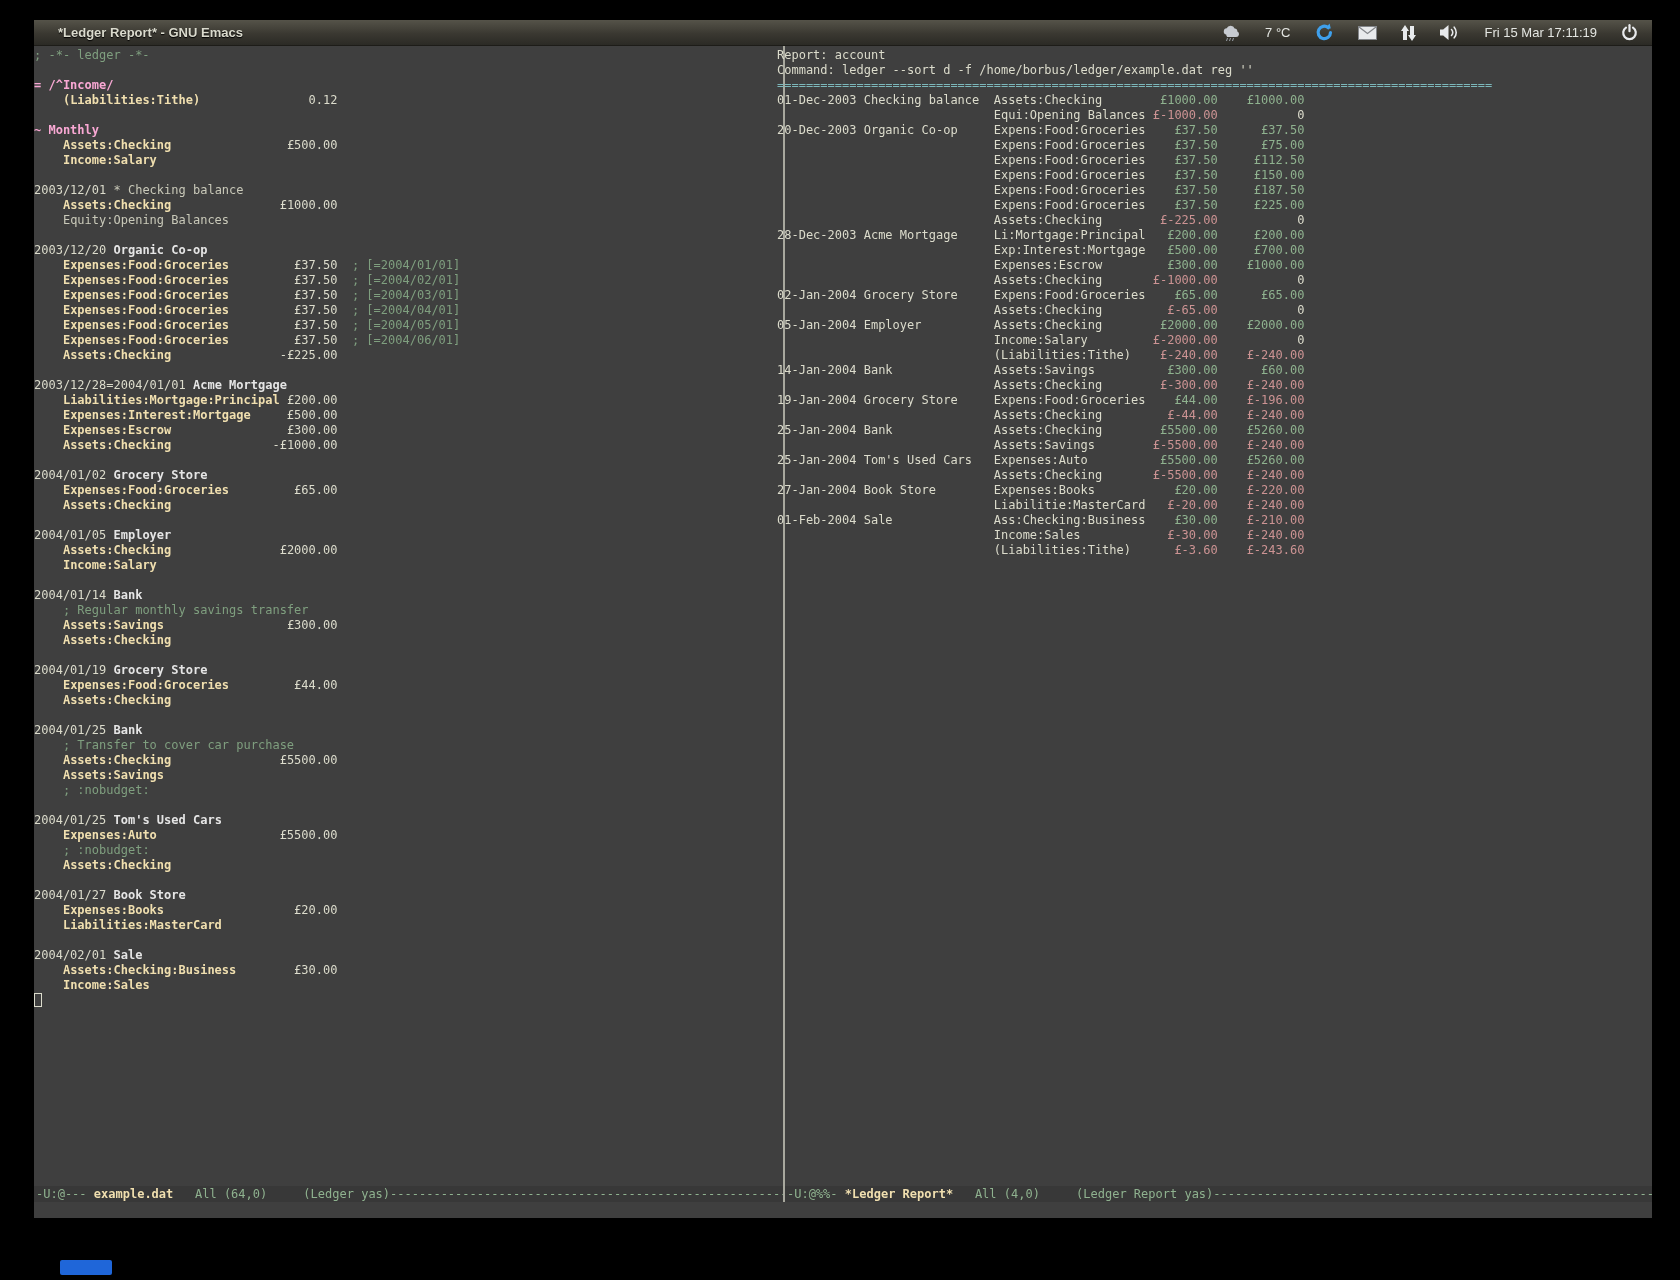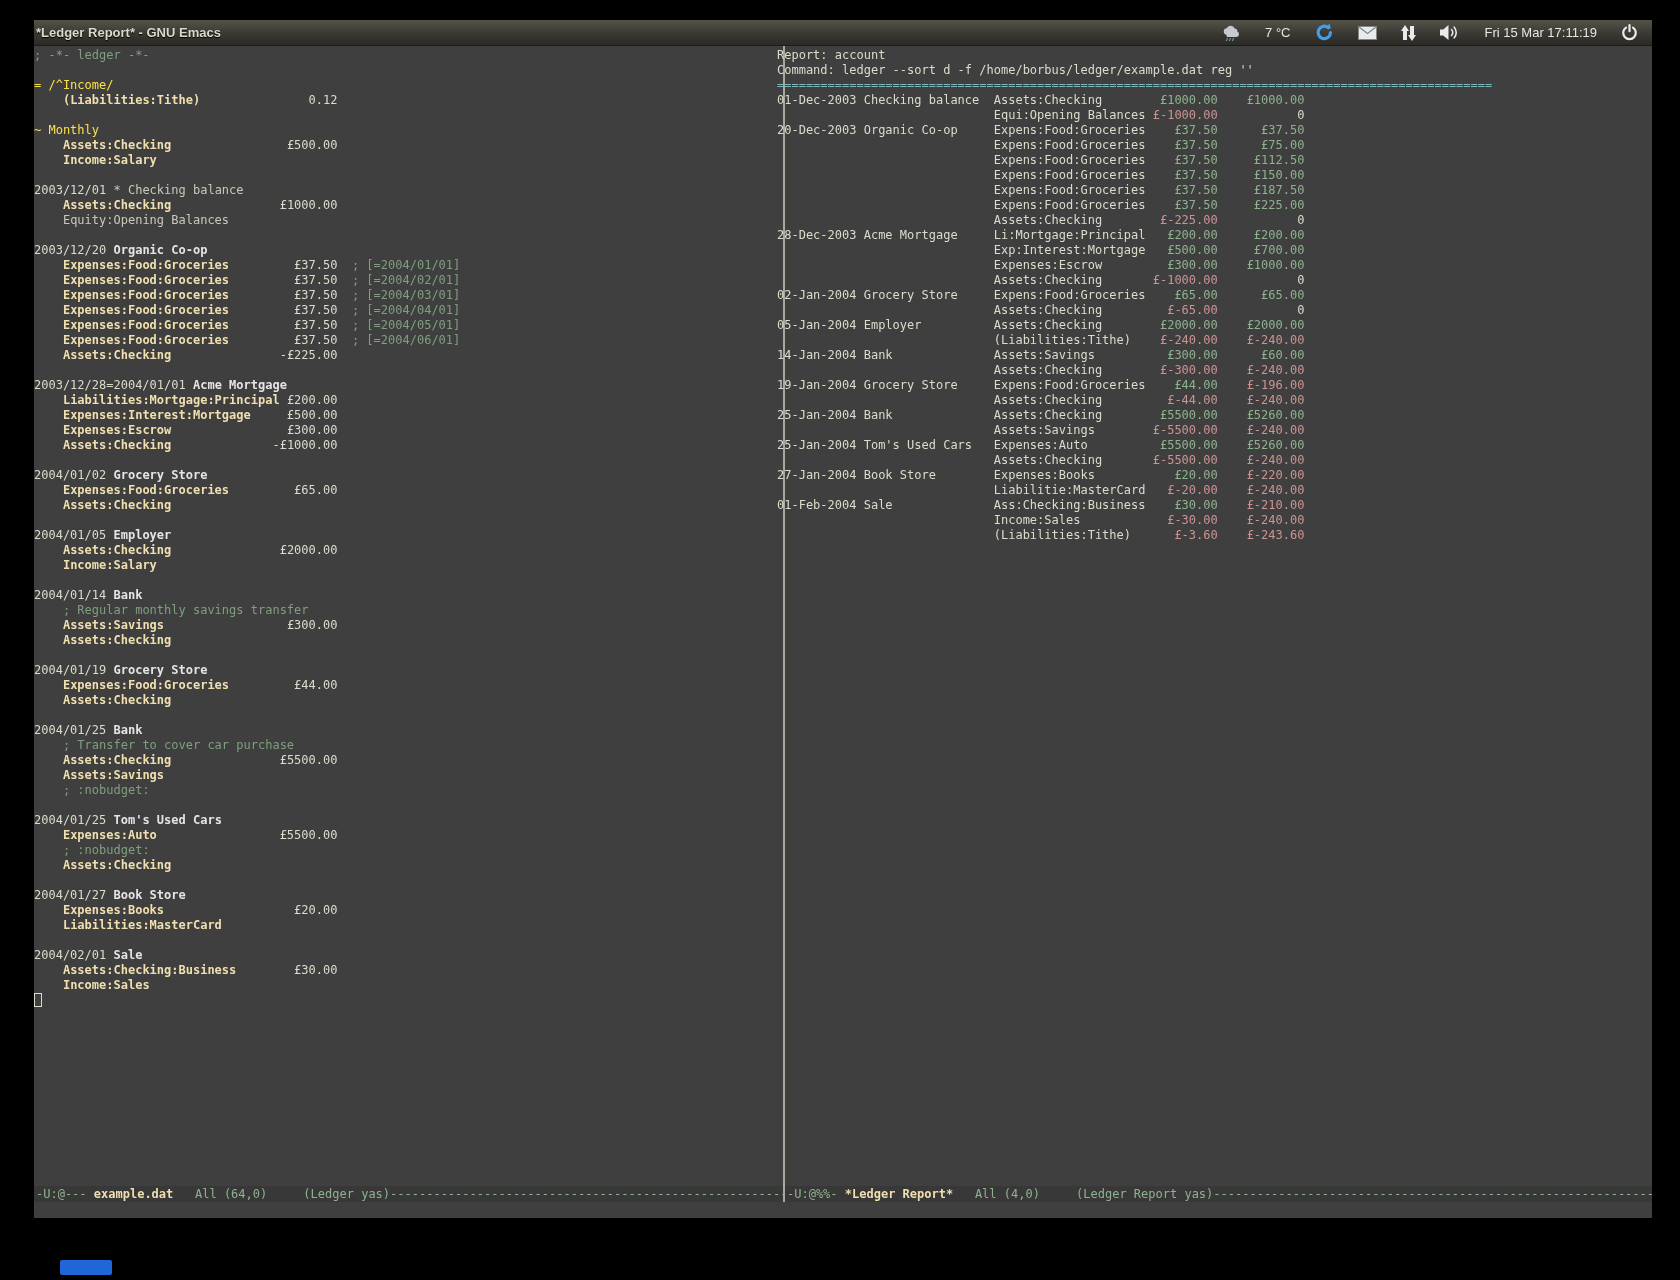"*Ledger Report* - GNU Emacs" .title { margin-left: 2px -> 24px }
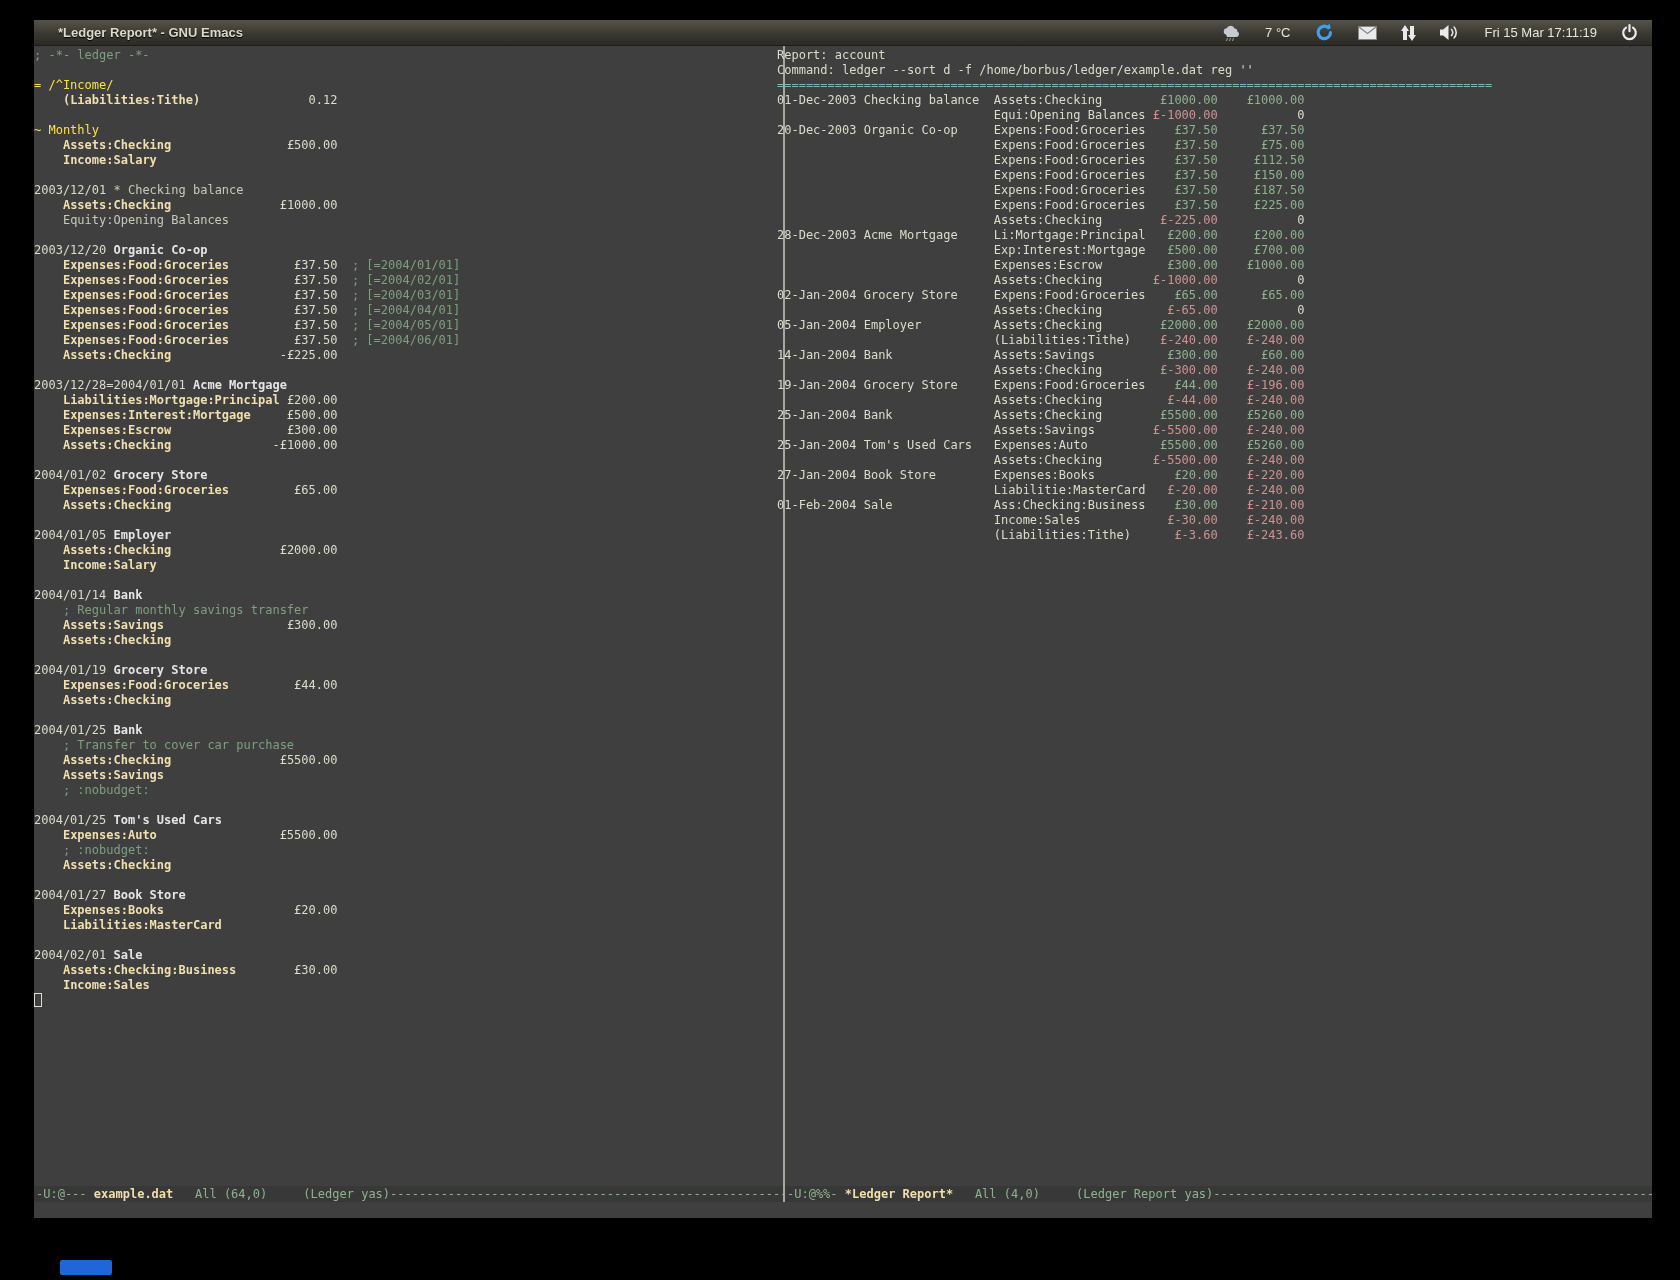"= /^Income/" .dir { color: #fde047 -> #f9a8d4; font-weight: none -> bold }
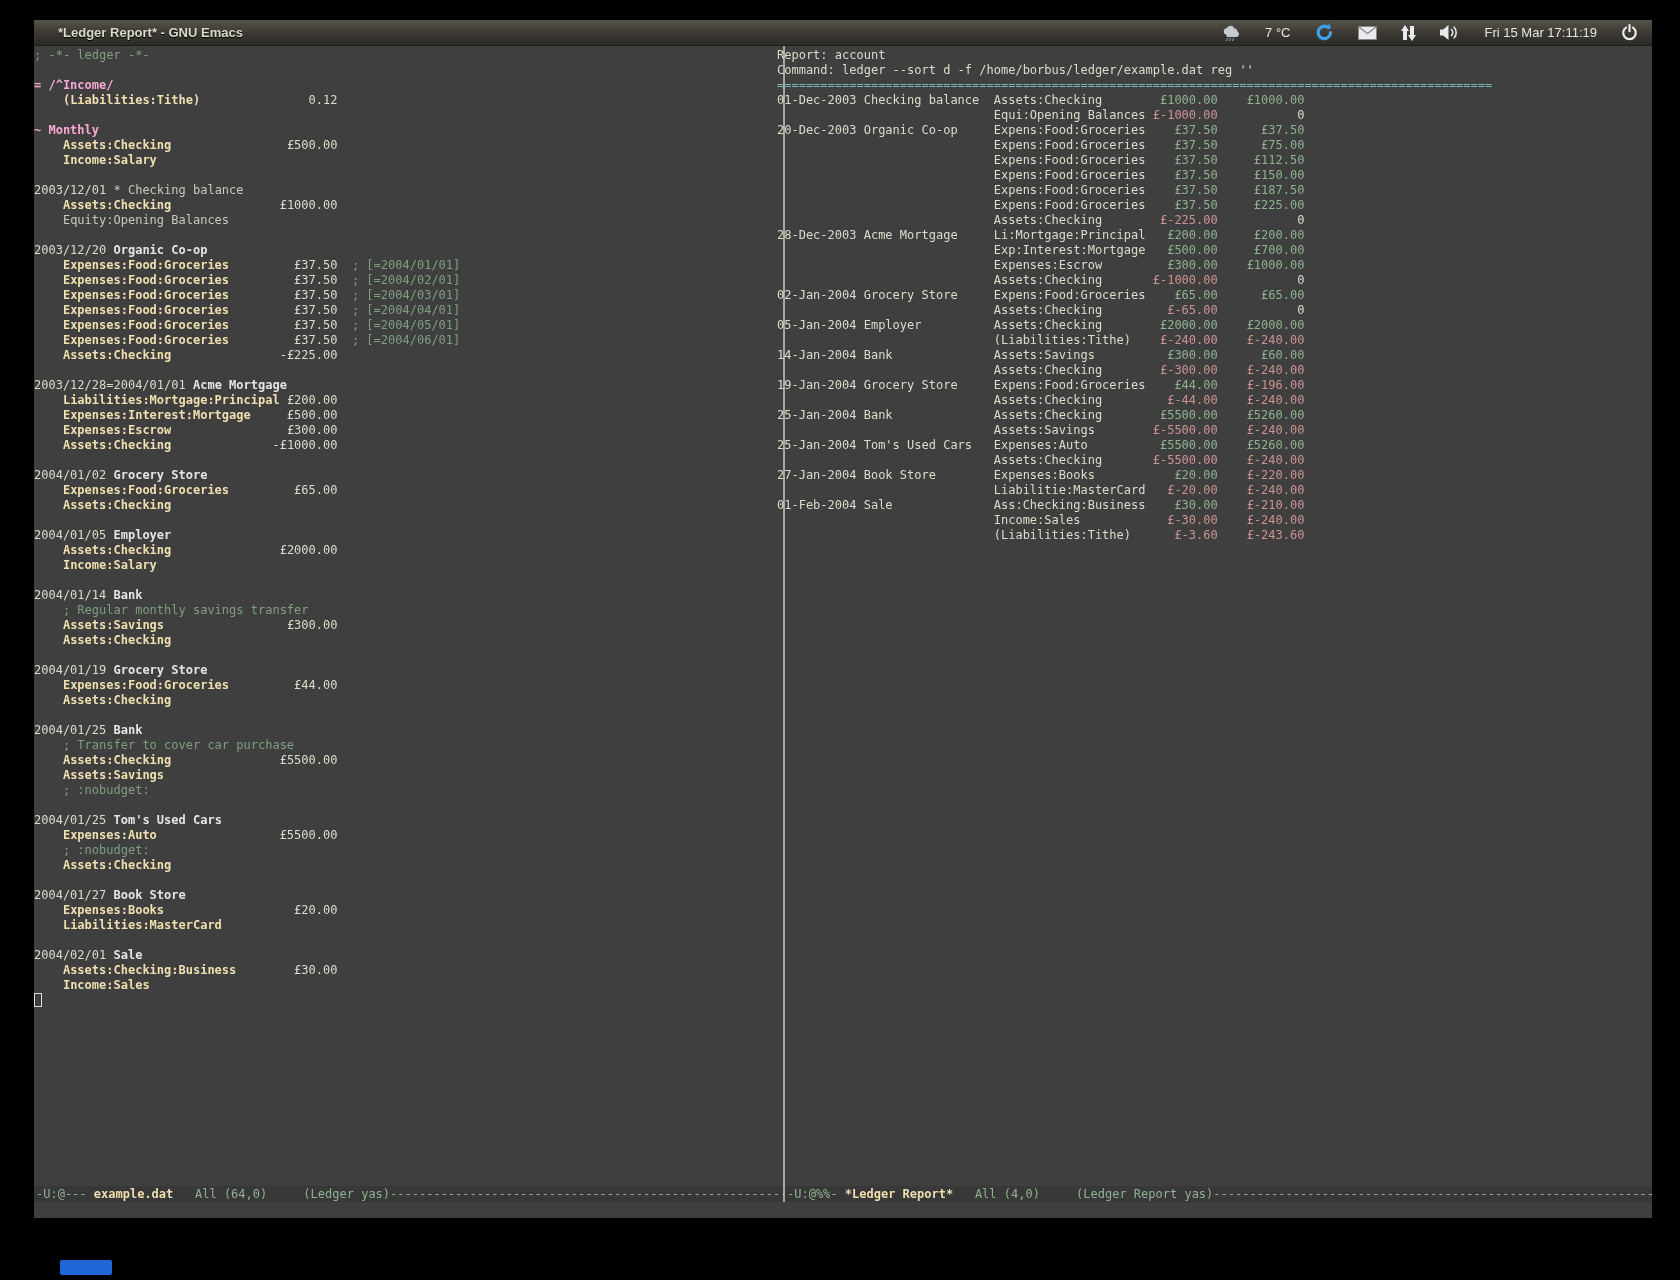"Income:Salary £-2000.00 0" div.bufline { html: none -> <div><span> </span><span>Income:Salary </span><span>£-2000.00</span><span> 0</span></div> }
